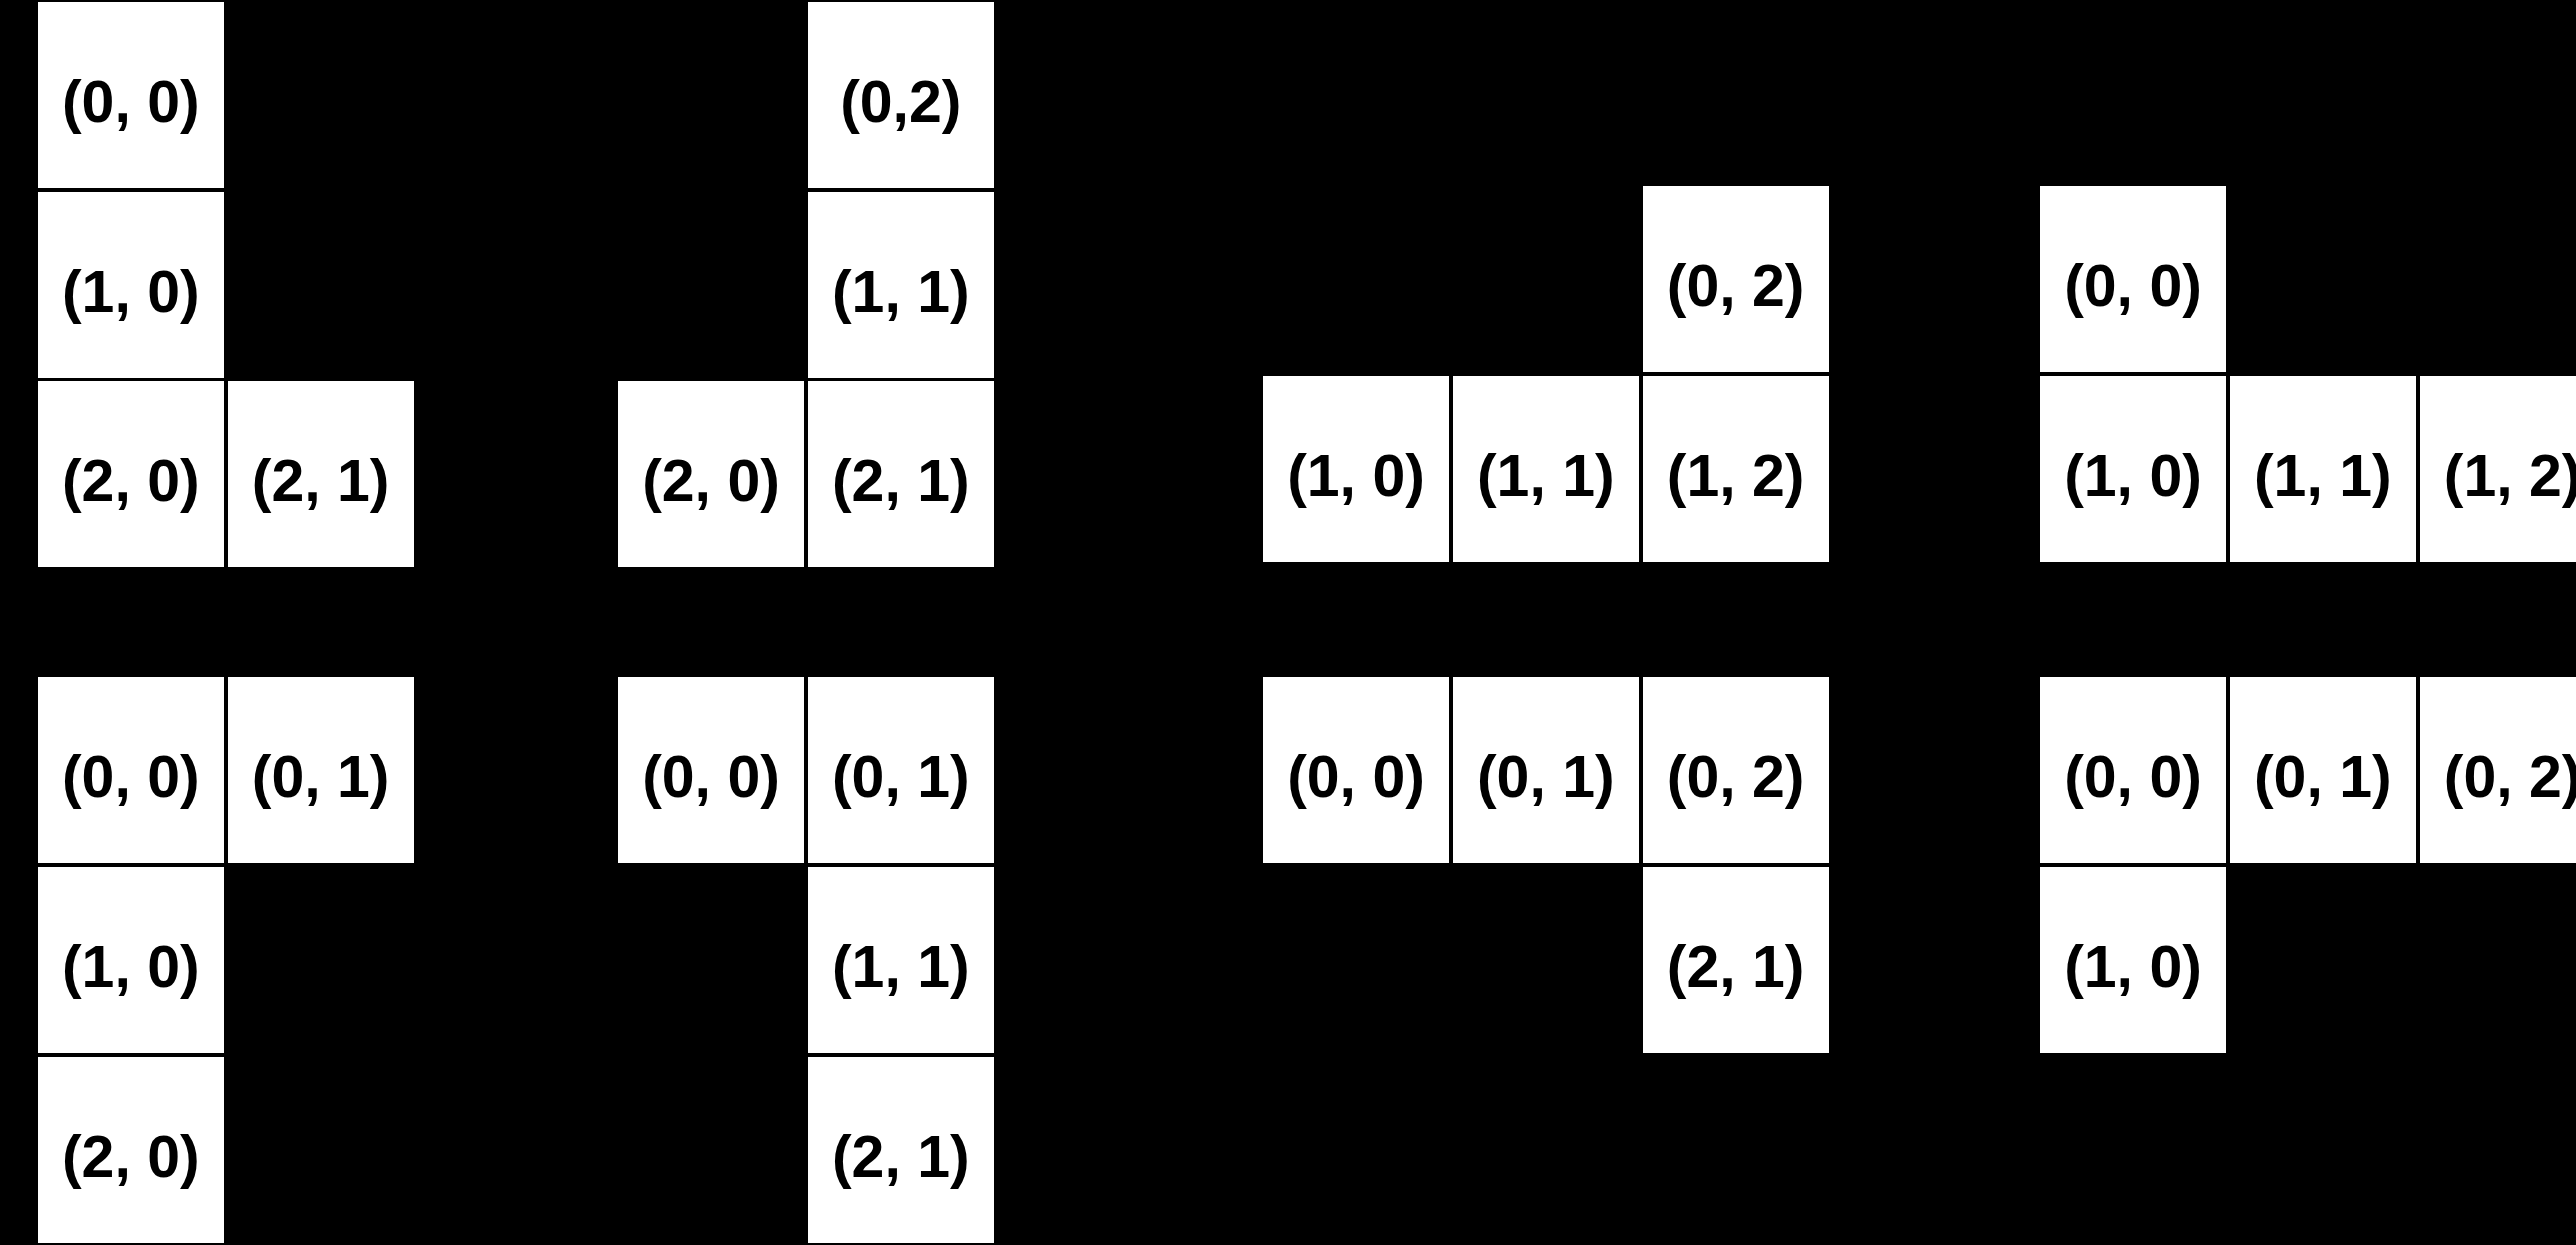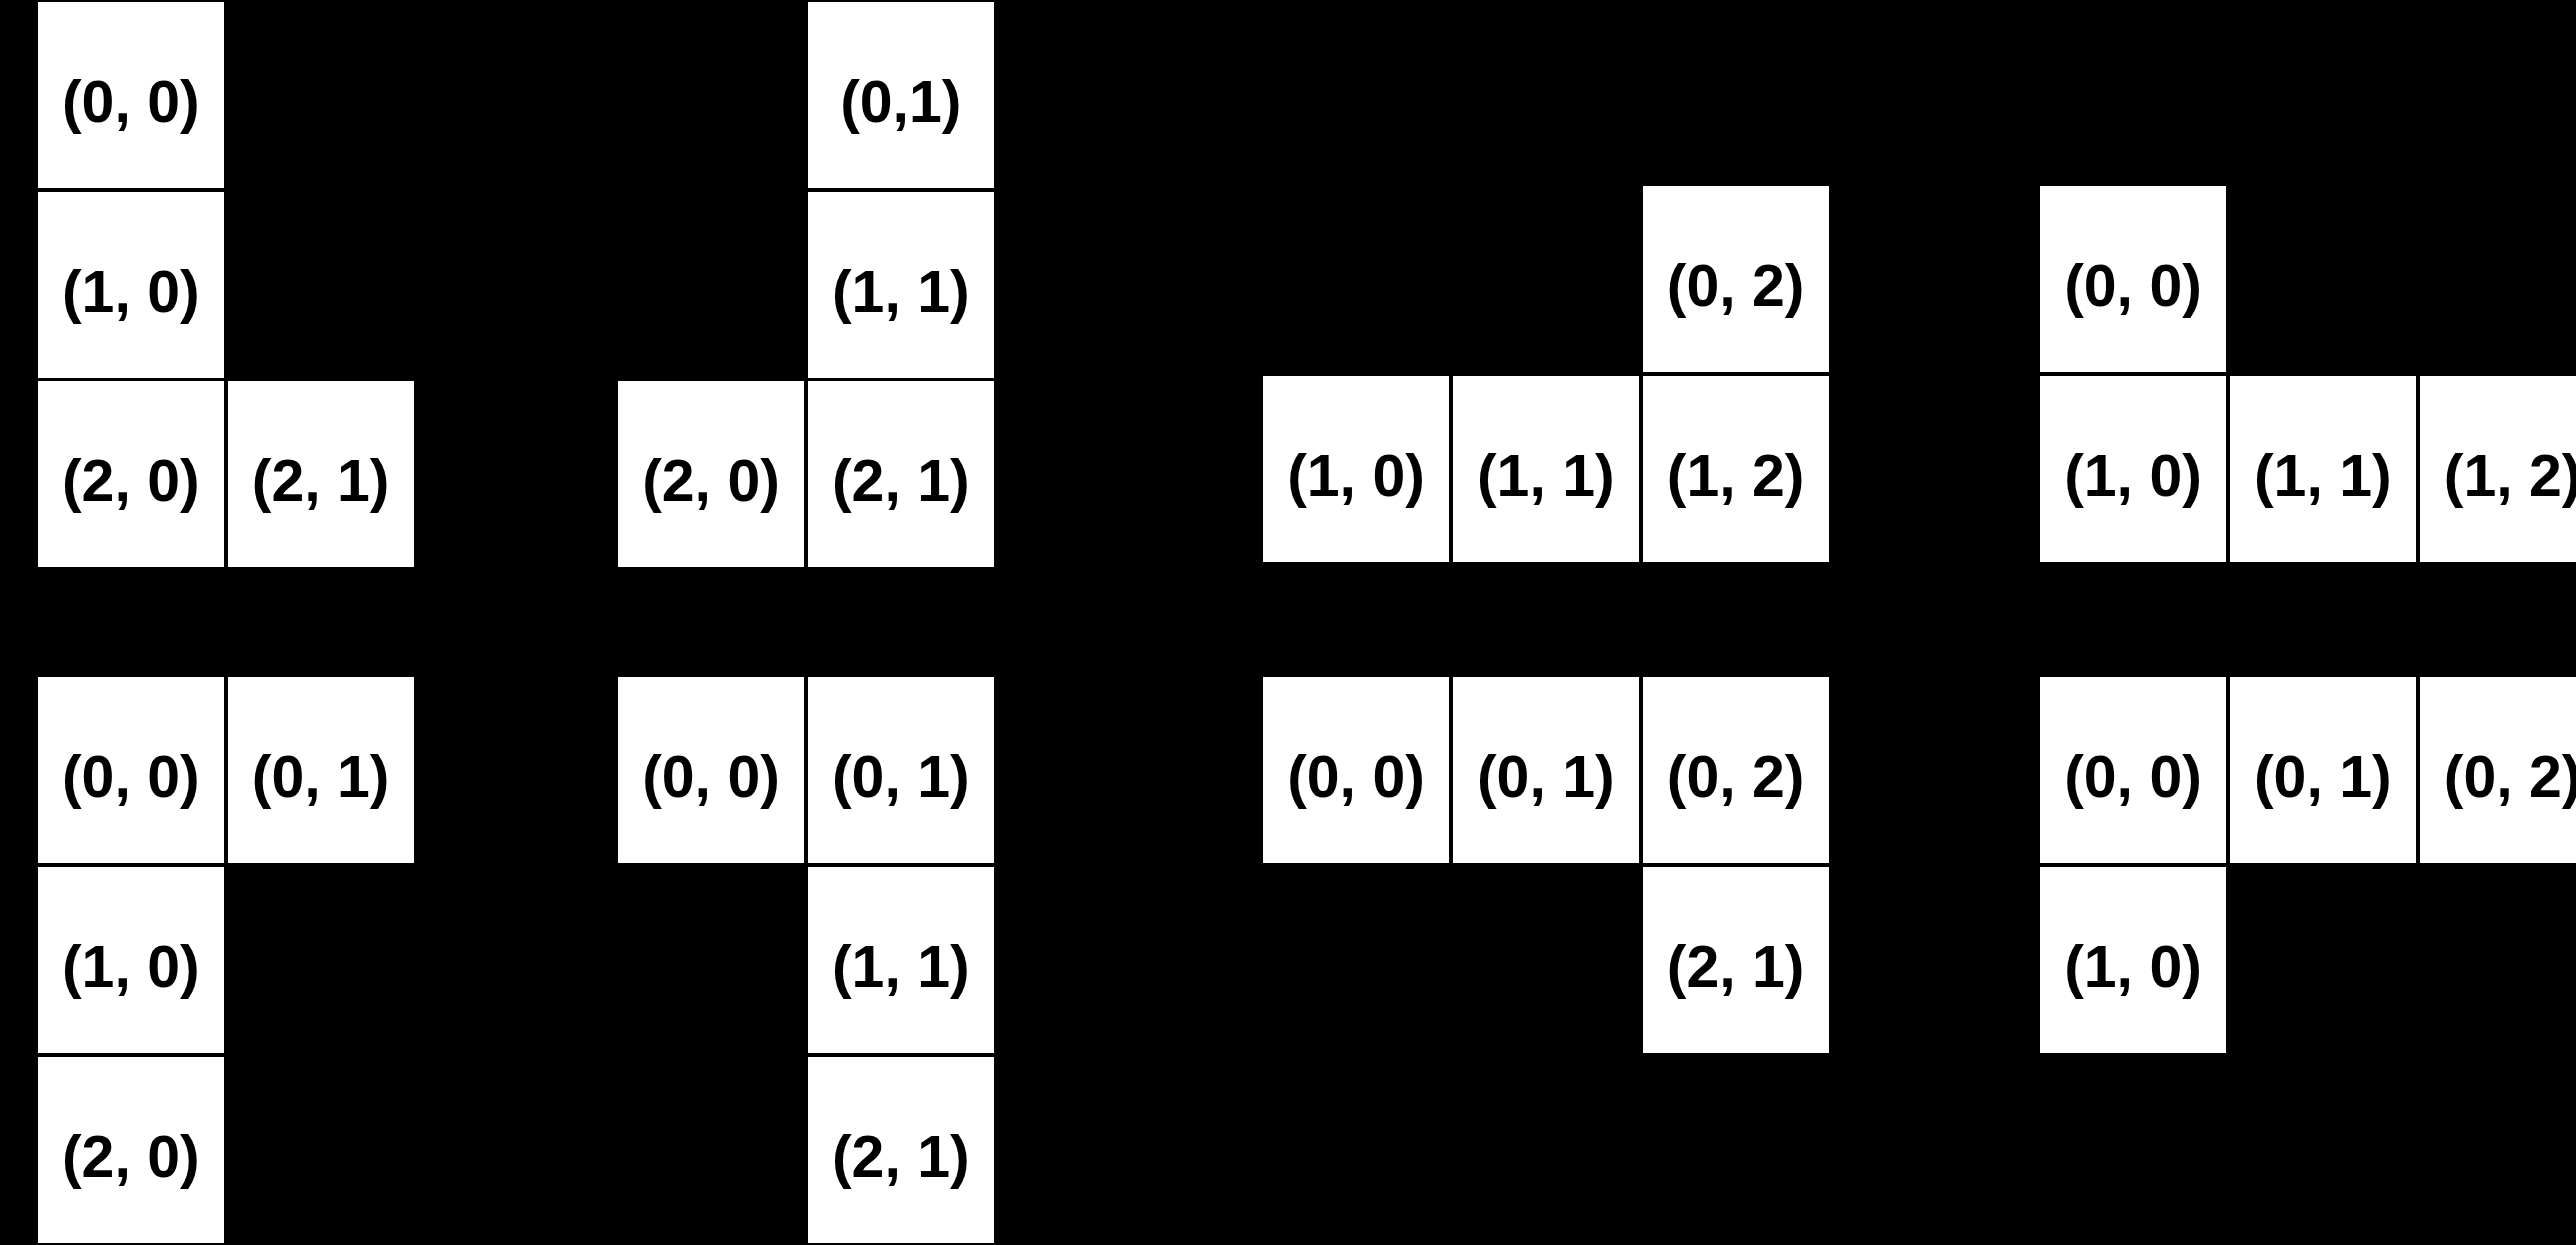"(0,1)" div.cell { text: 0,1 -> 0,2 }
